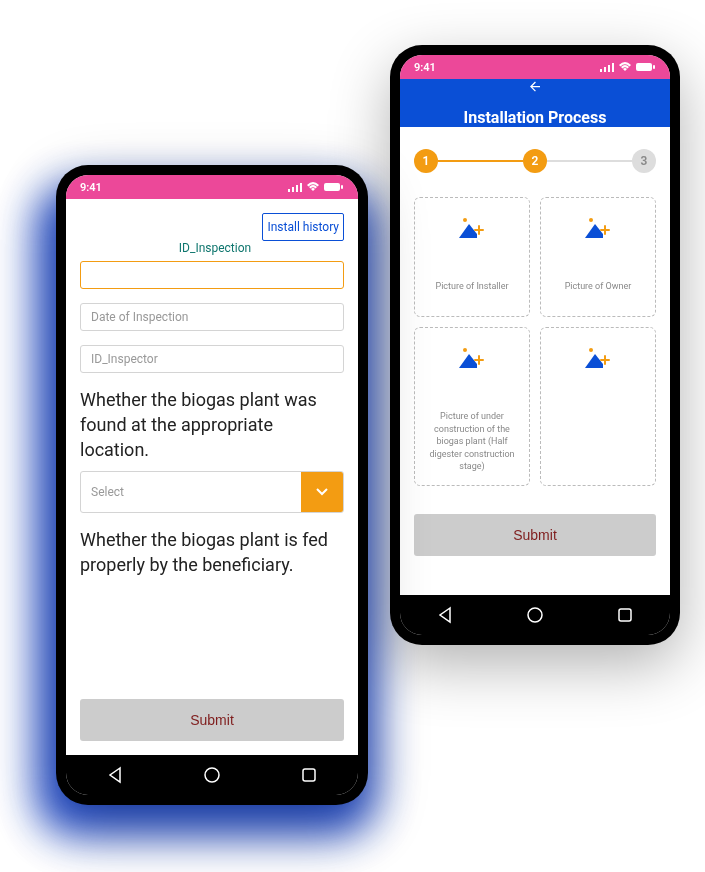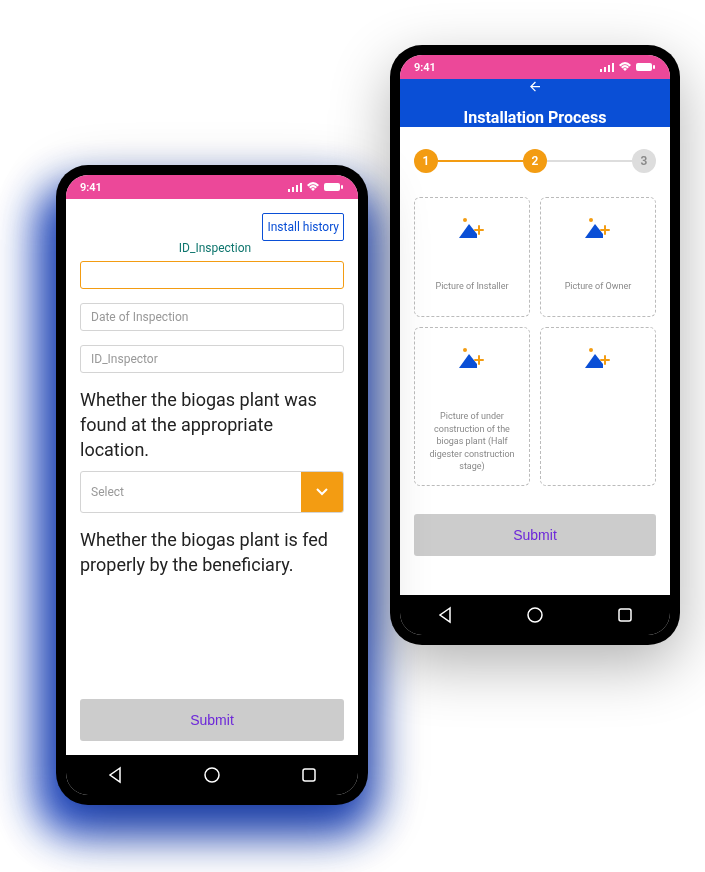"Submit" .submit-btn { color: #6d28d9 -> #7f1d1d }
